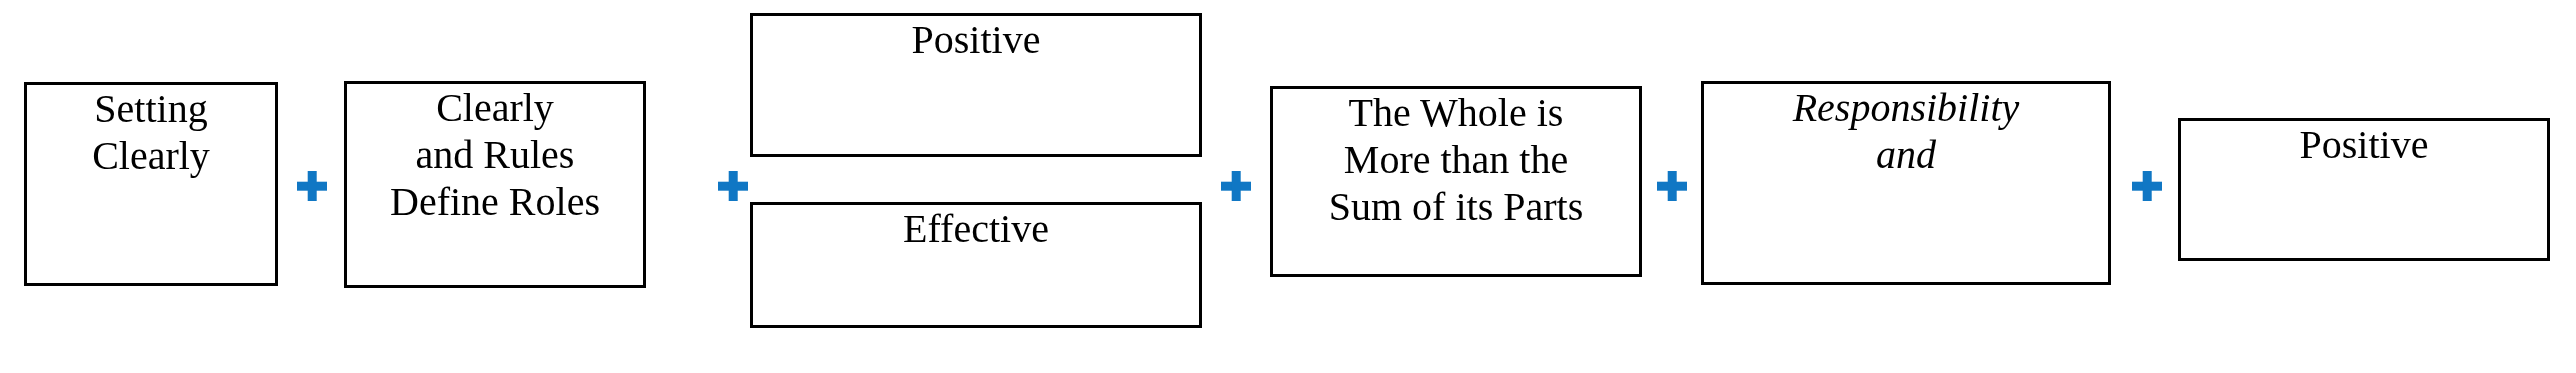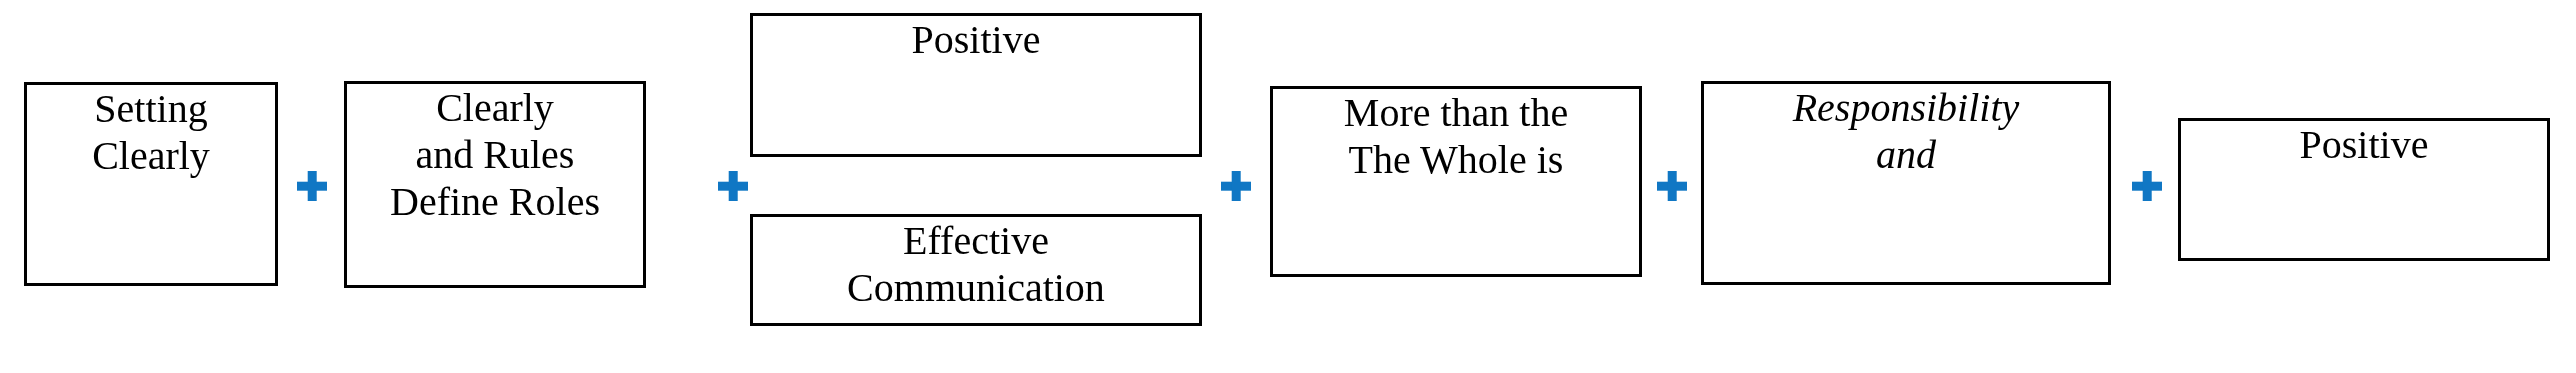"More than the" span.line { order: before "The Whole is" -> after "The Whole is" }
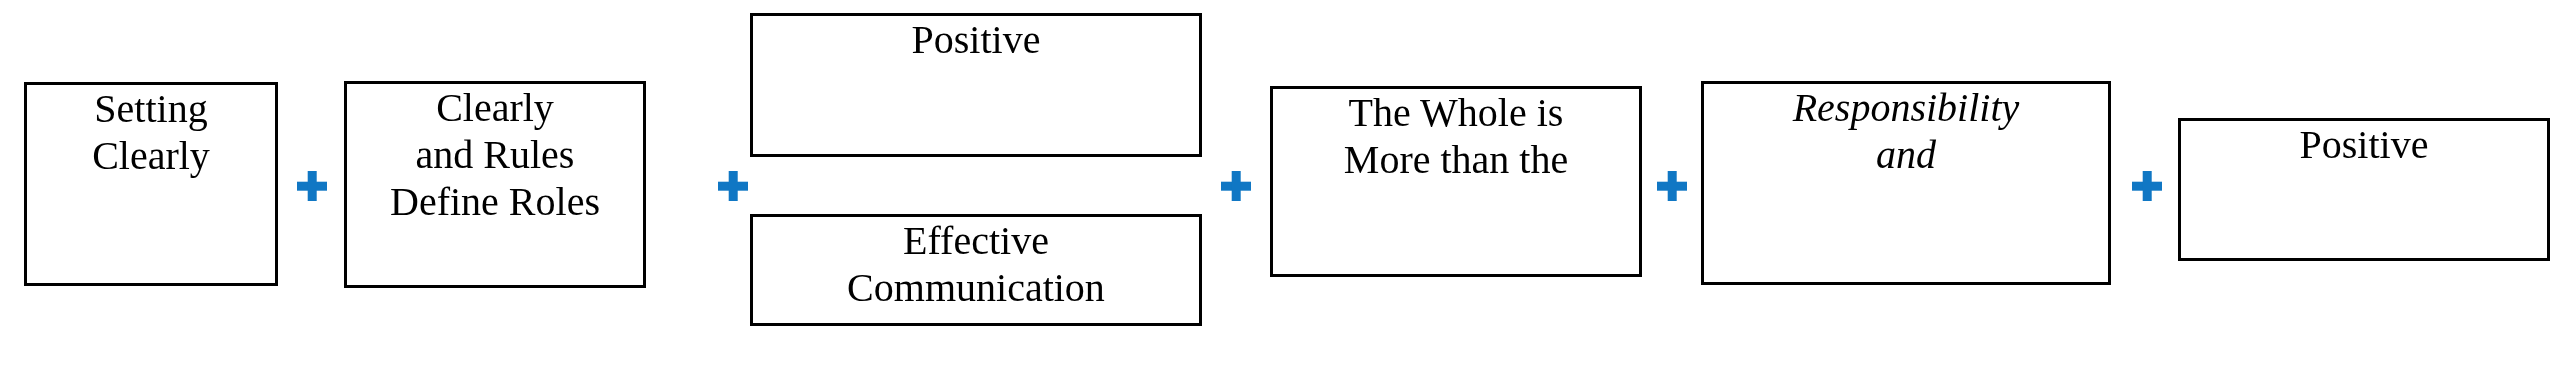"Effective" .n4 { height: 112px -> 126px; top: 214px -> 202px }
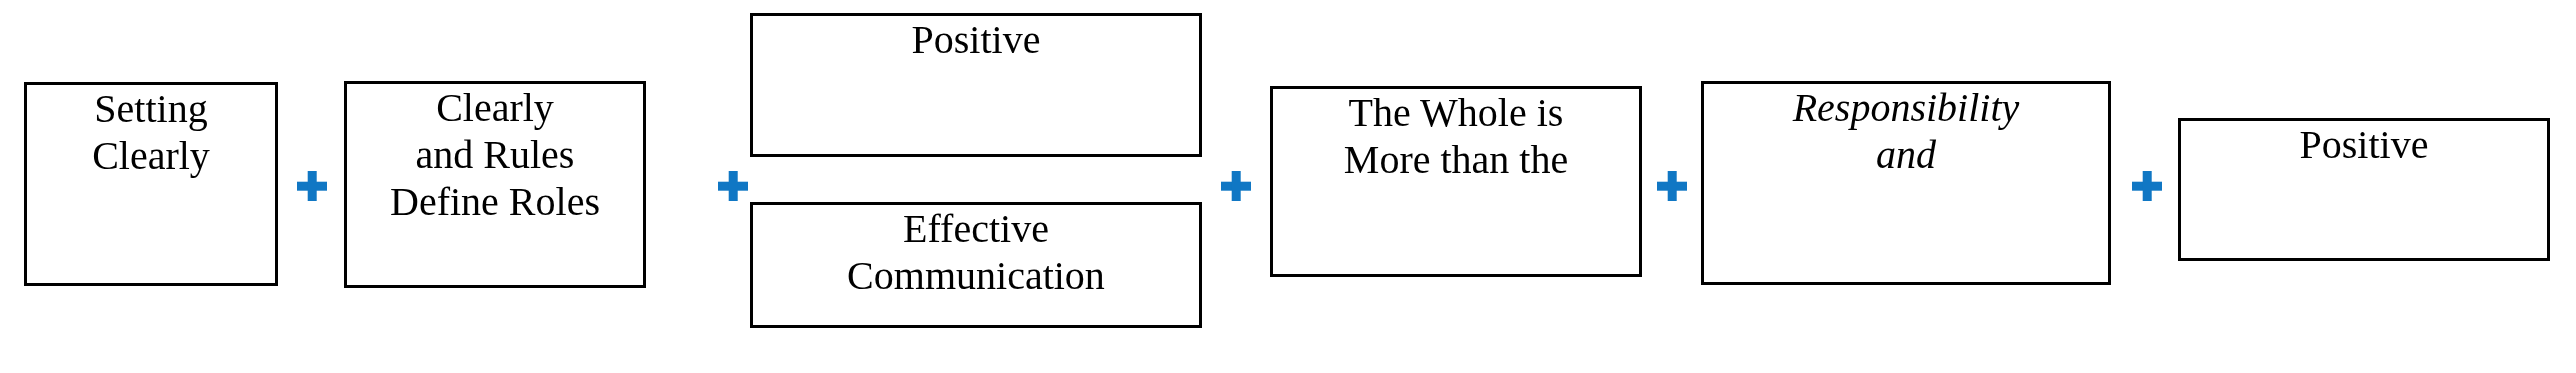"Sum of its Parts" span.line { html: none -> <span>Sum of its Parts</span> }
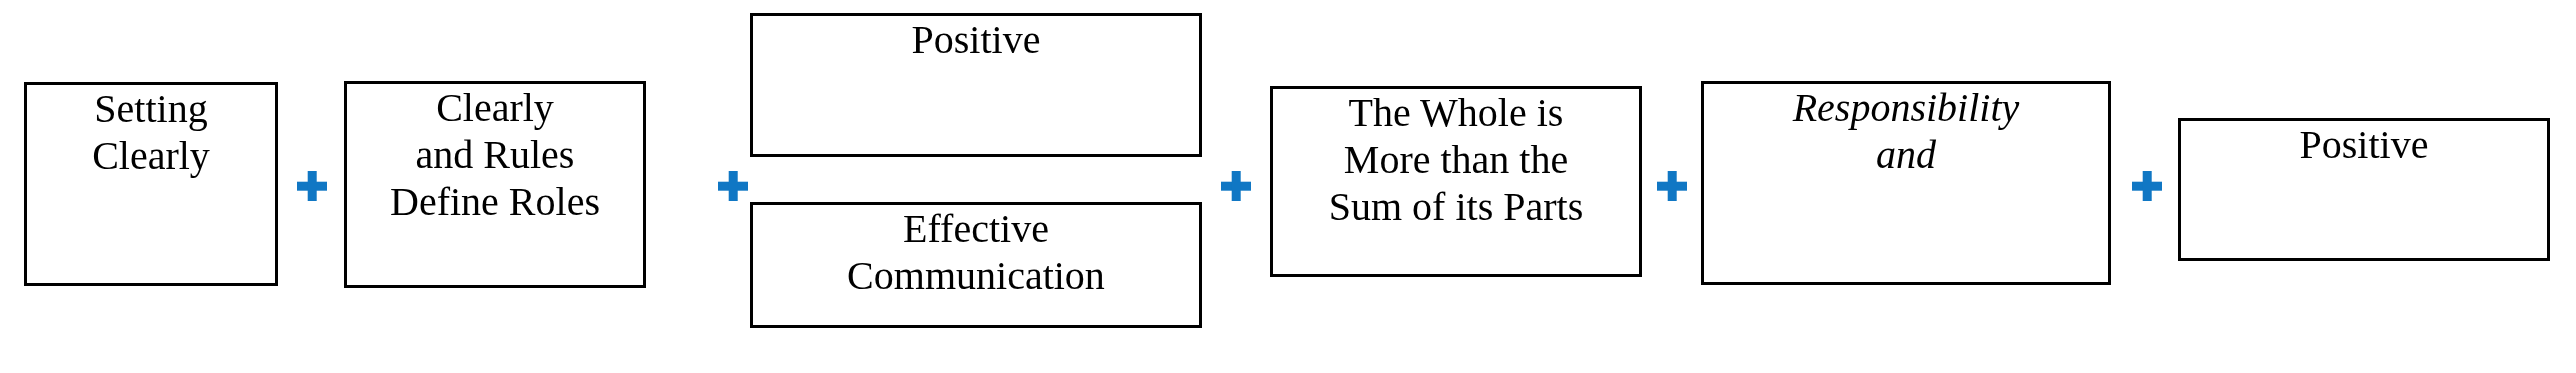"Communication" span.line { html: <span>Communication</span> -> none }
